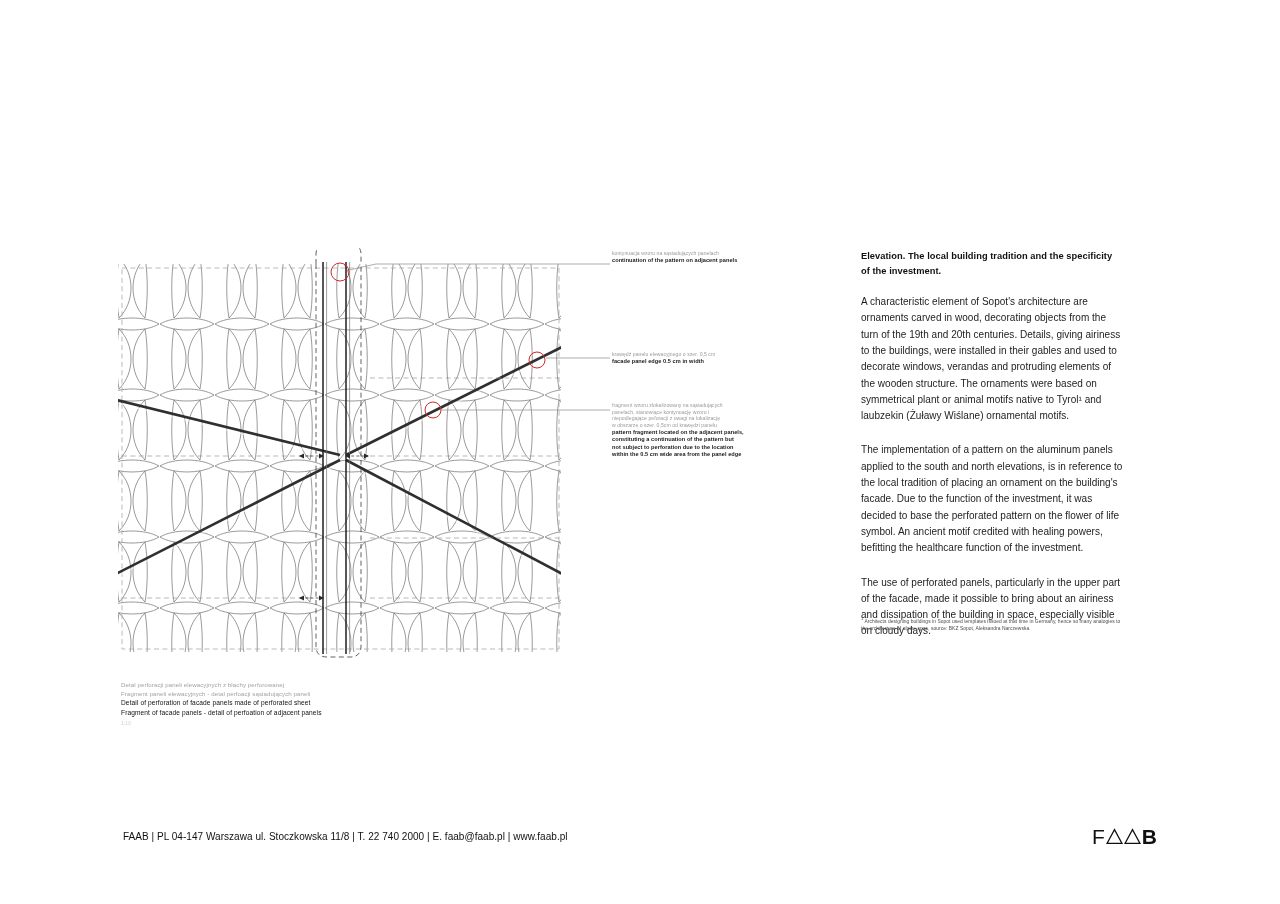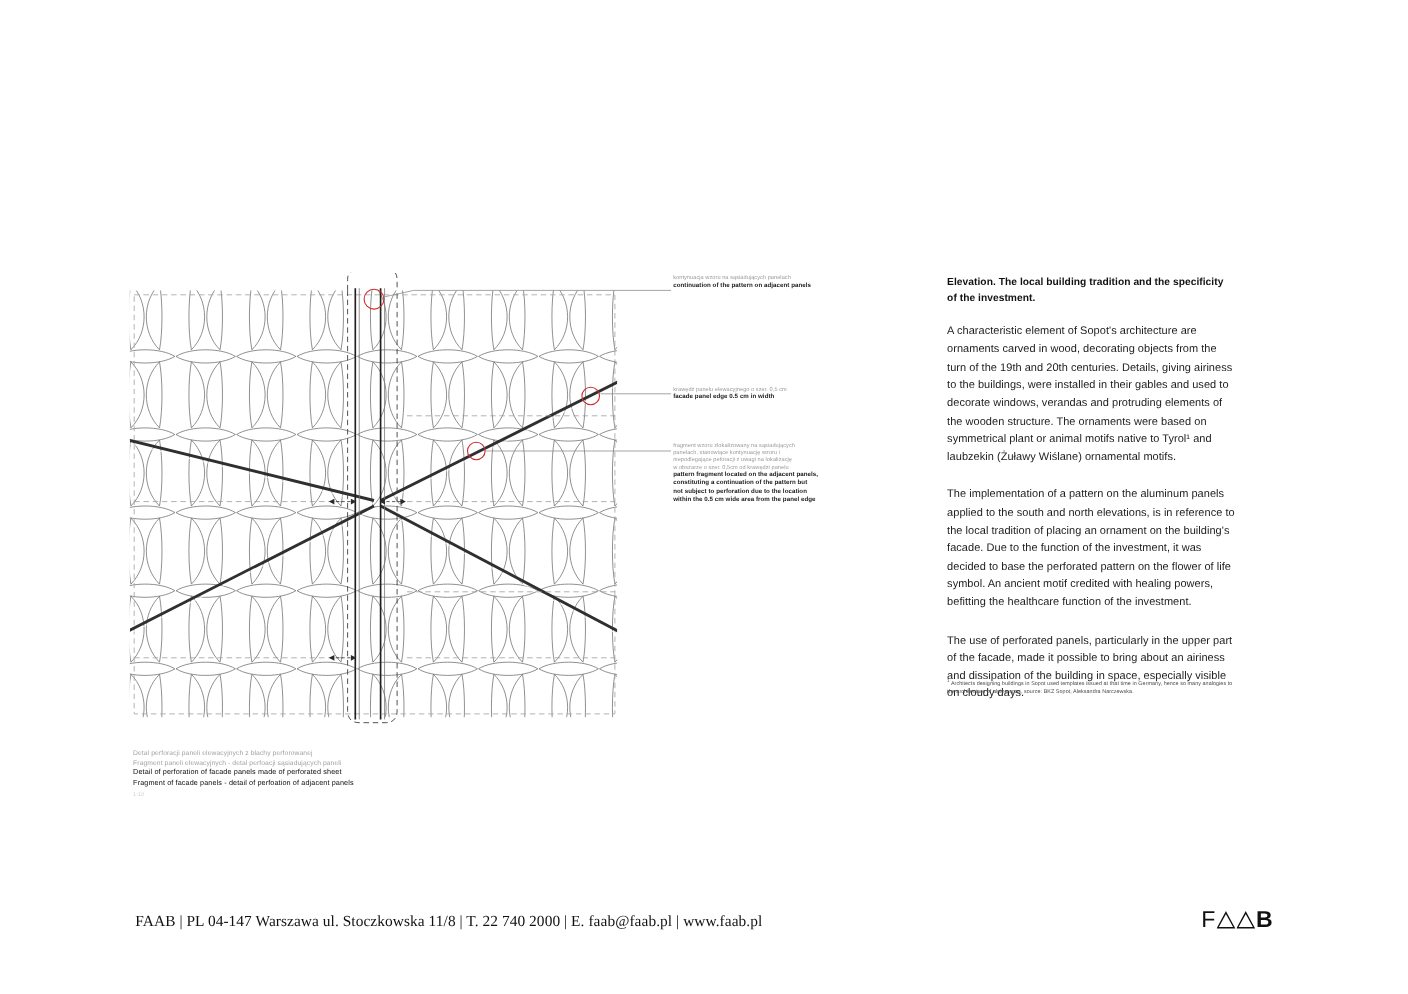"FAAB | PL 04-147 Warszawa" #footer-contact { font-family: Liberation Serif, serif -> none; font-size: 14px -> 10px }
